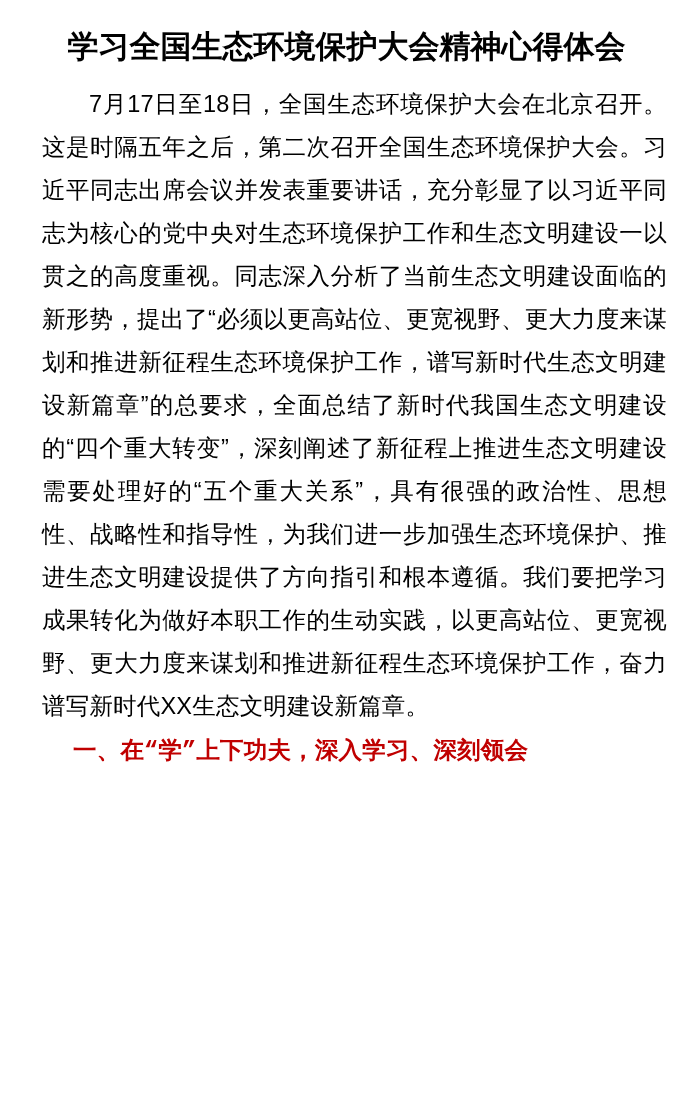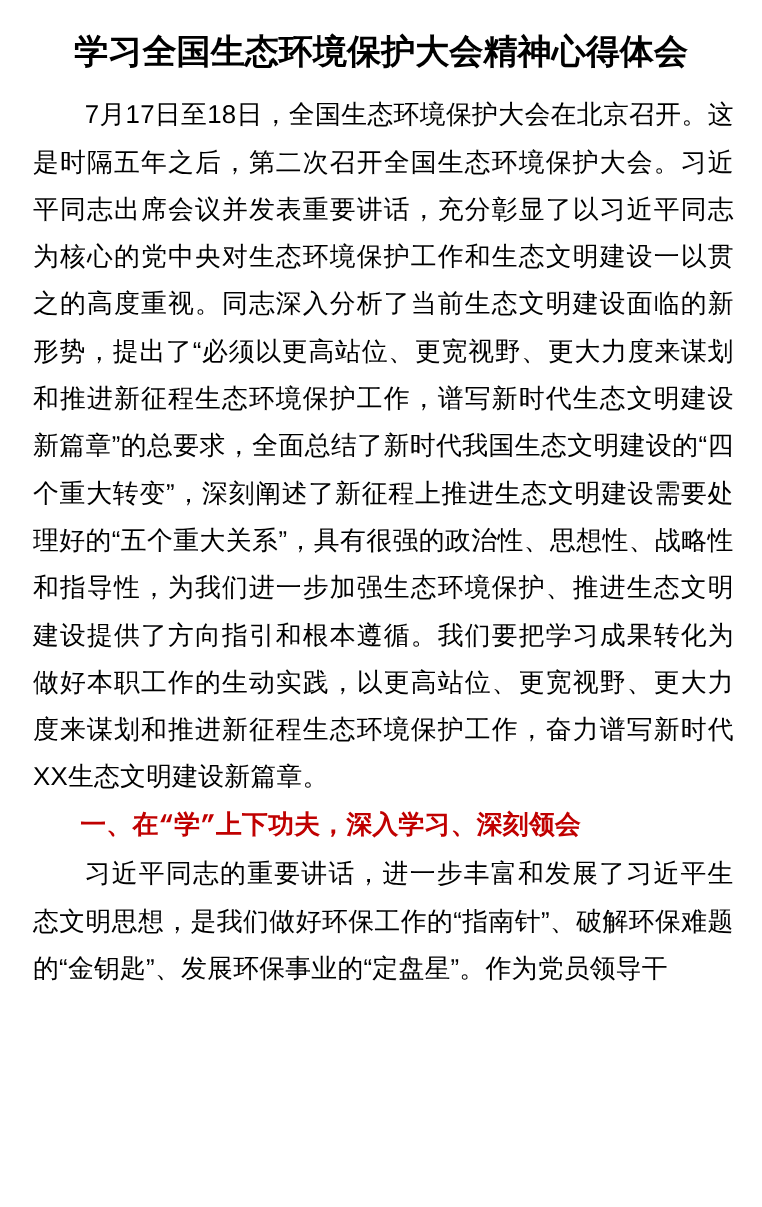"7月17日至18日，全国生态环境保护大会在北京召开。这是时隔五年之后，第二次召开" .para { margin: 0 0 2px 4px -> 0 0 2px 16px }
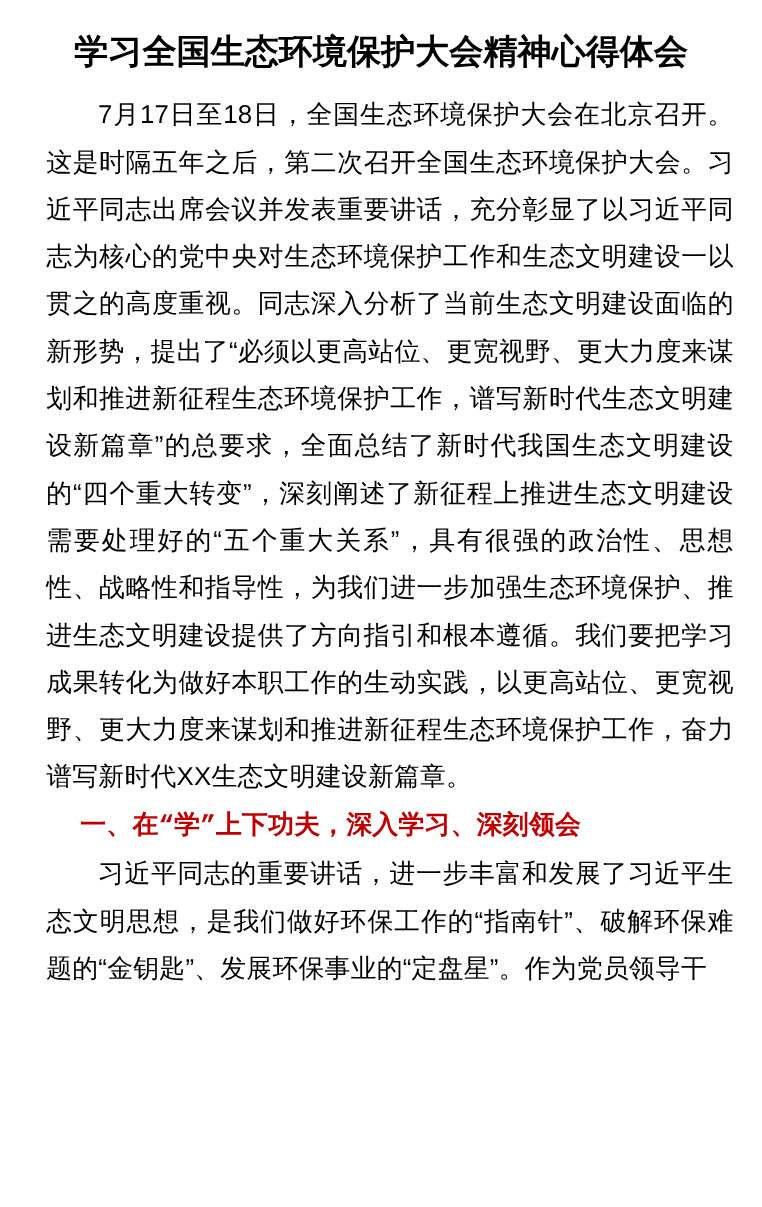"习近平同志的重要讲话，进一步丰富和发展了习近平生态文明思想，是我们做好环保工作的" p.para { html: <p>习近平同志的重要讲话，进一步丰富和发展了习近平生态文明思想，是我们做好环保工作的“指南针”、破解环保难题的“金钥匙”、发展环保事业的“定盘星”。作为党员领导干</p> -> none }
